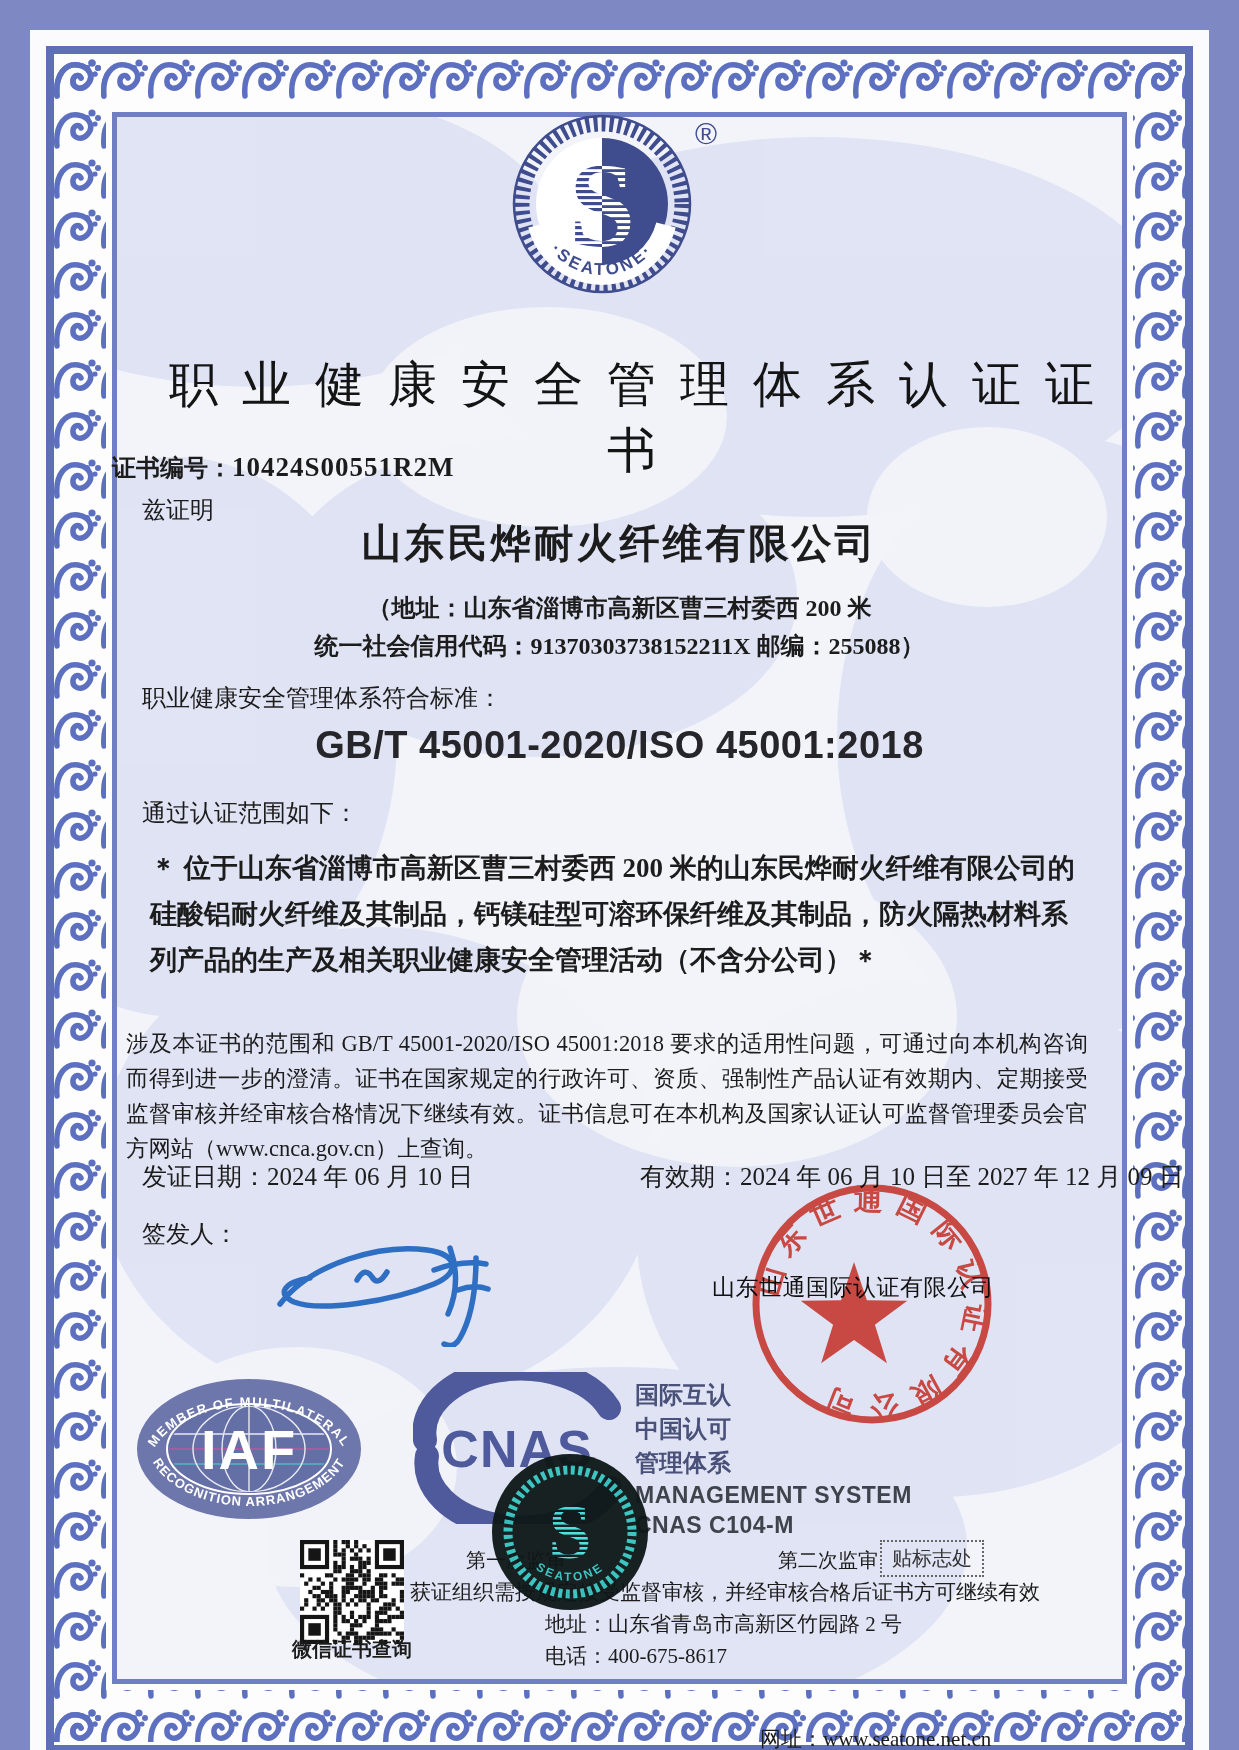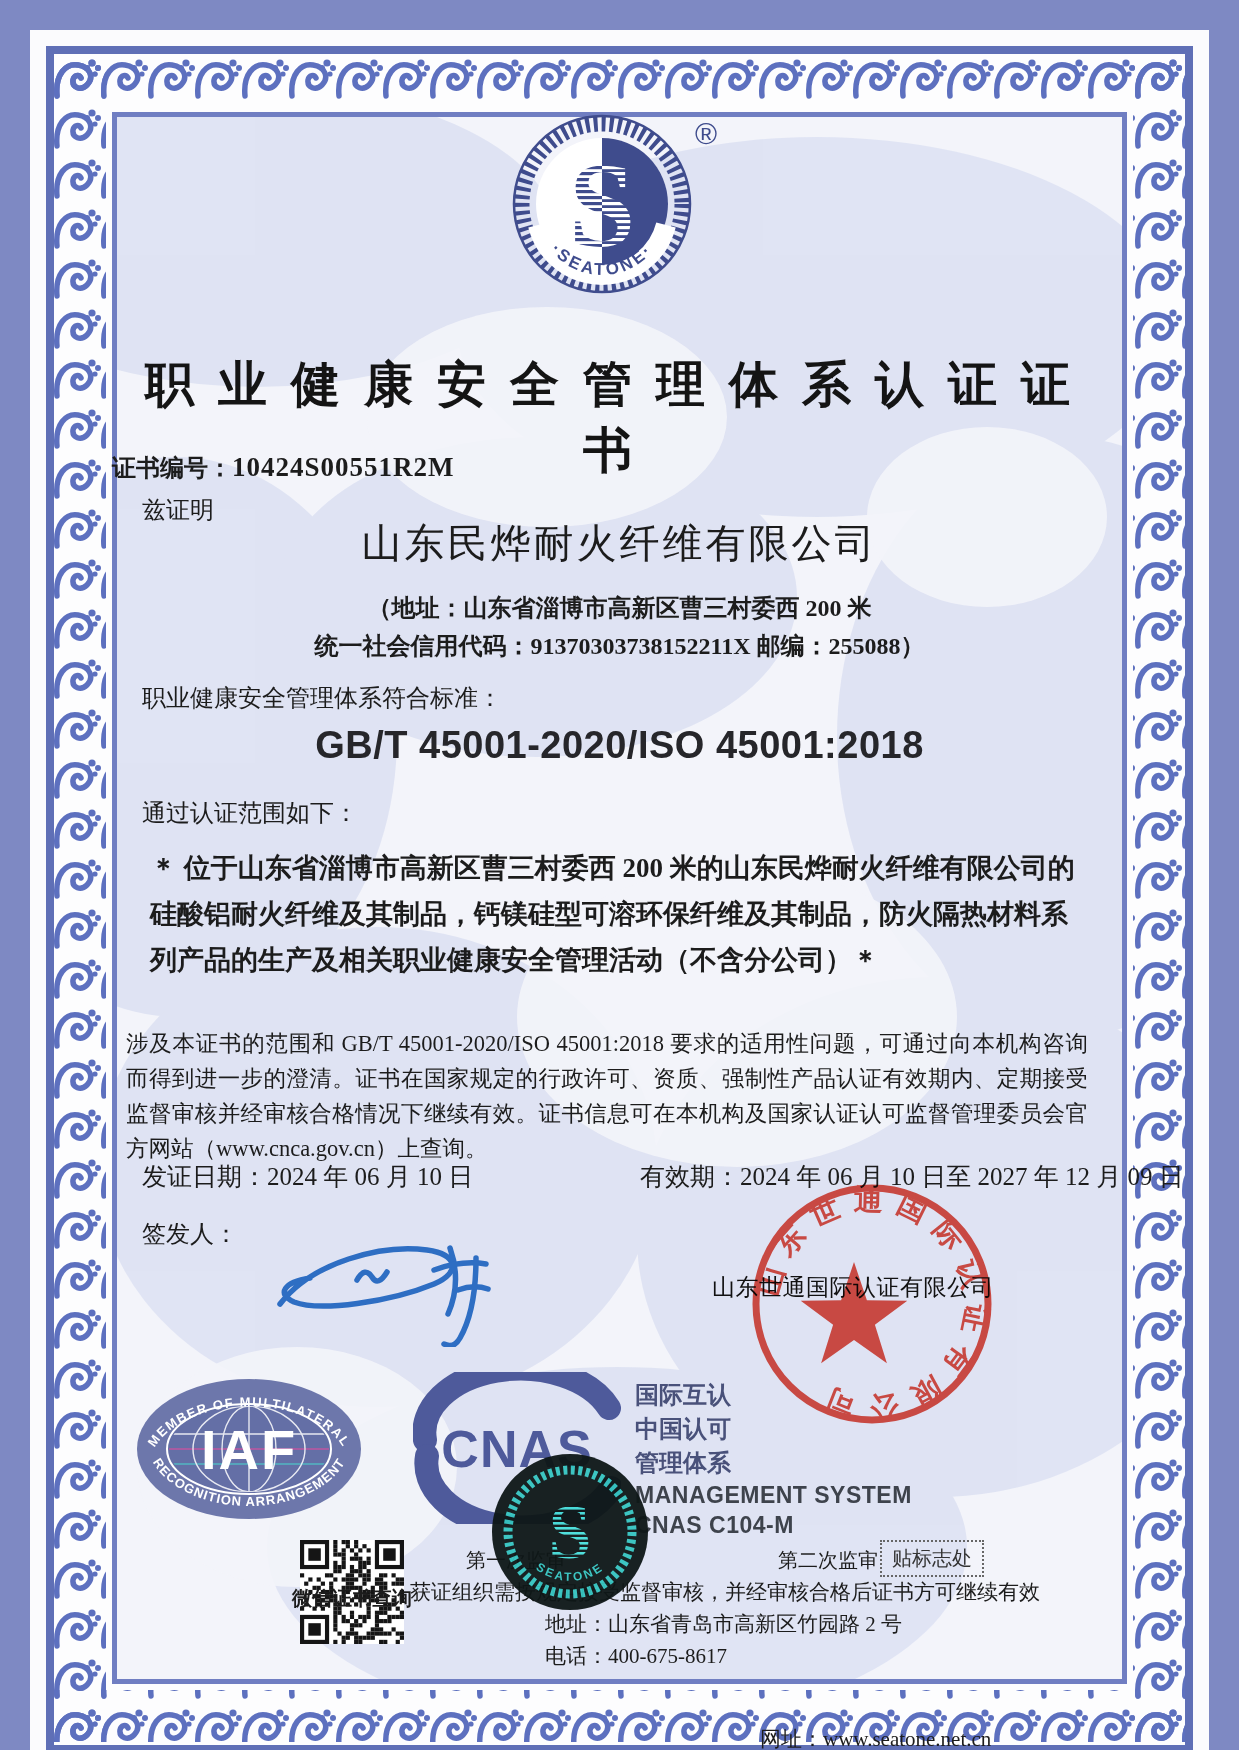"职业健康安全管理体系认证证书" .title { font-weight: bold -> normal; padding-left: none -> 24px }
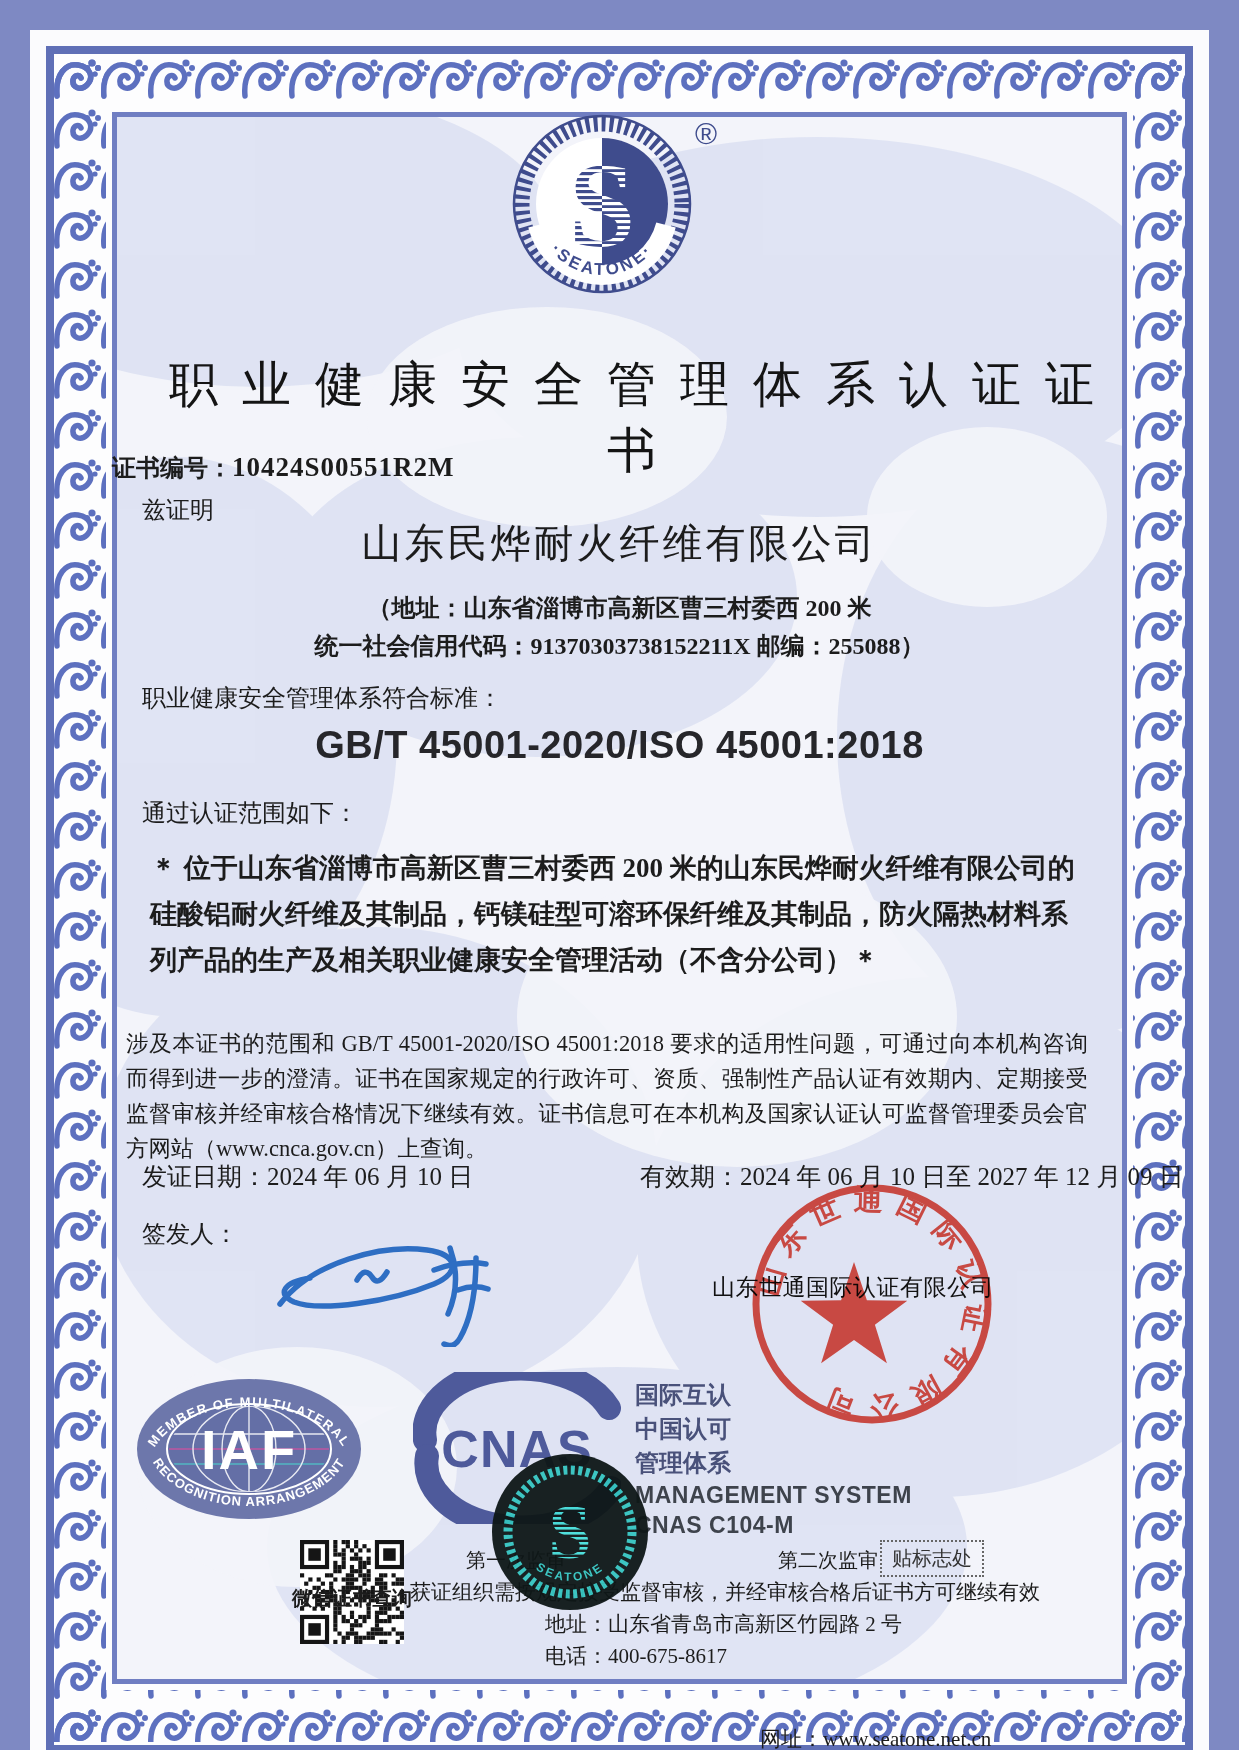"山东民烨耐火纤维有限公司" .company { font-weight: normal -> bold }
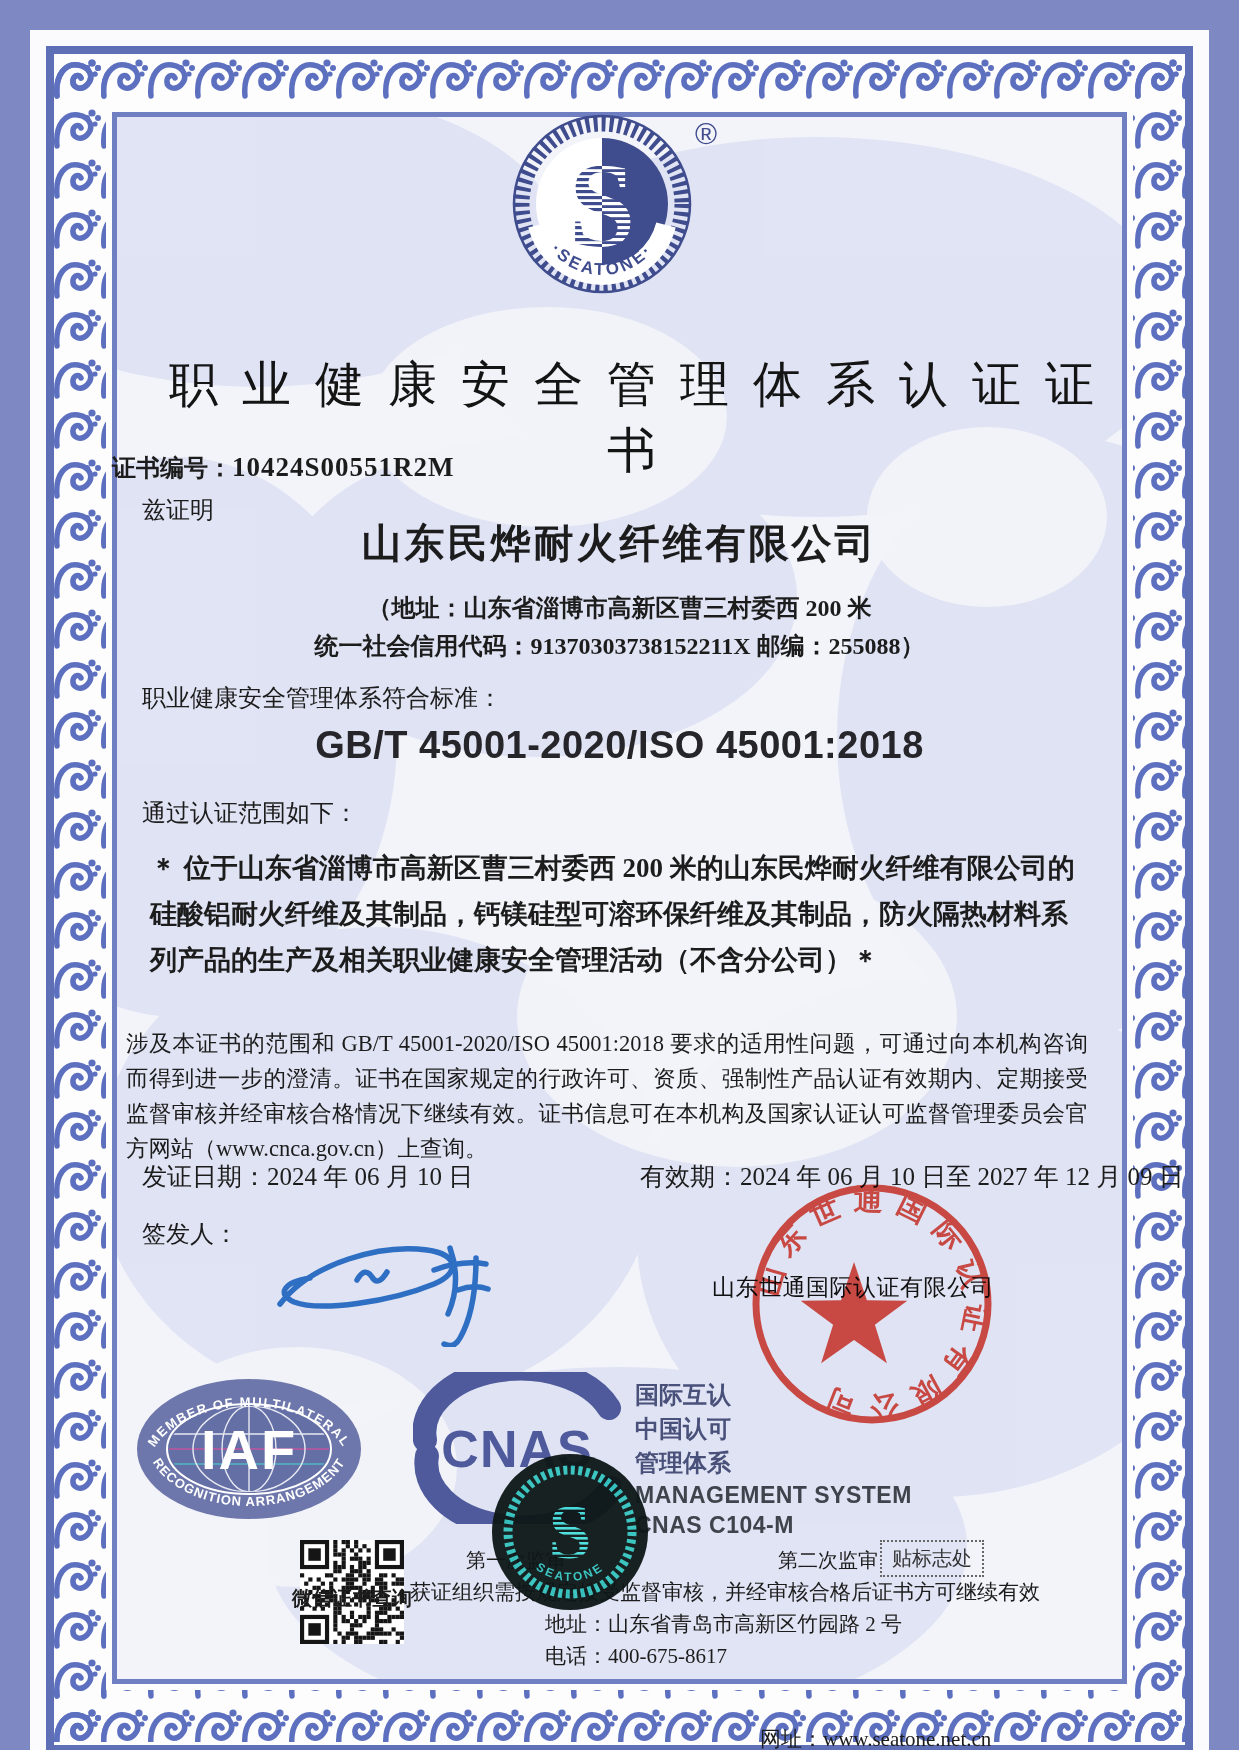"微信证书查询" div.abs { top: 1585px -> 1636px }
